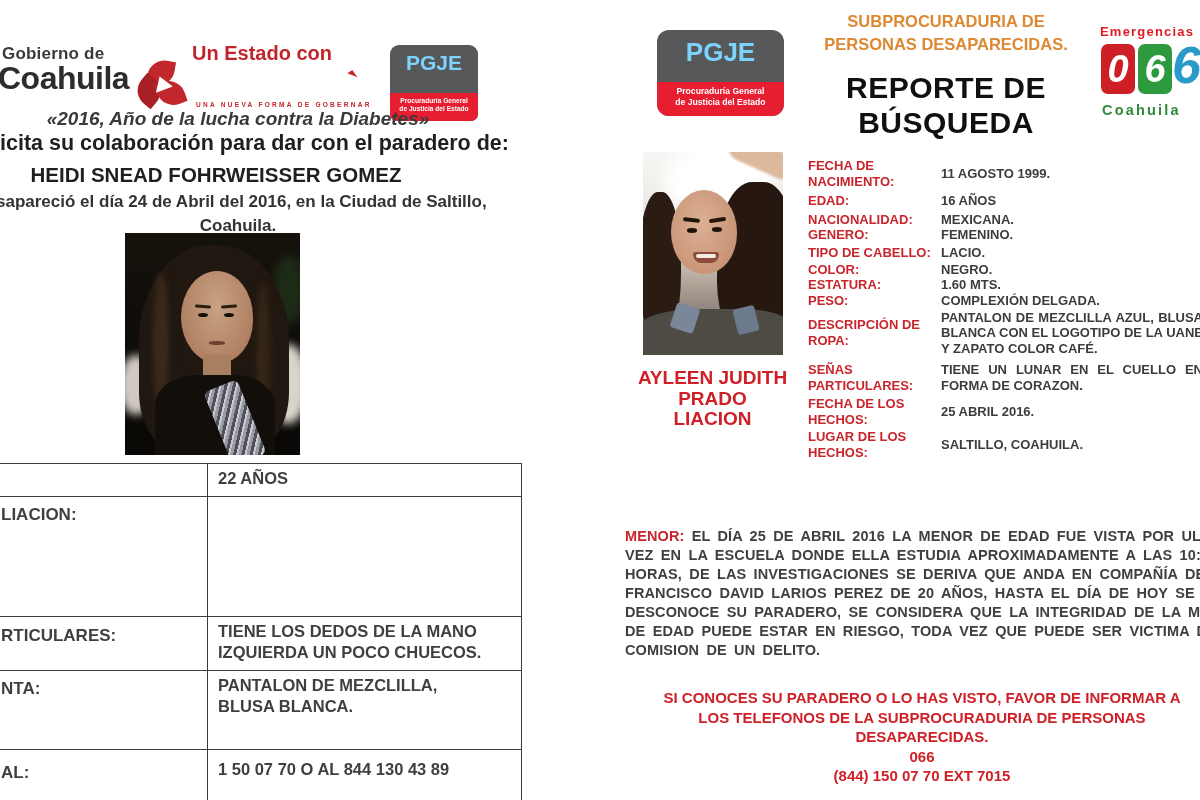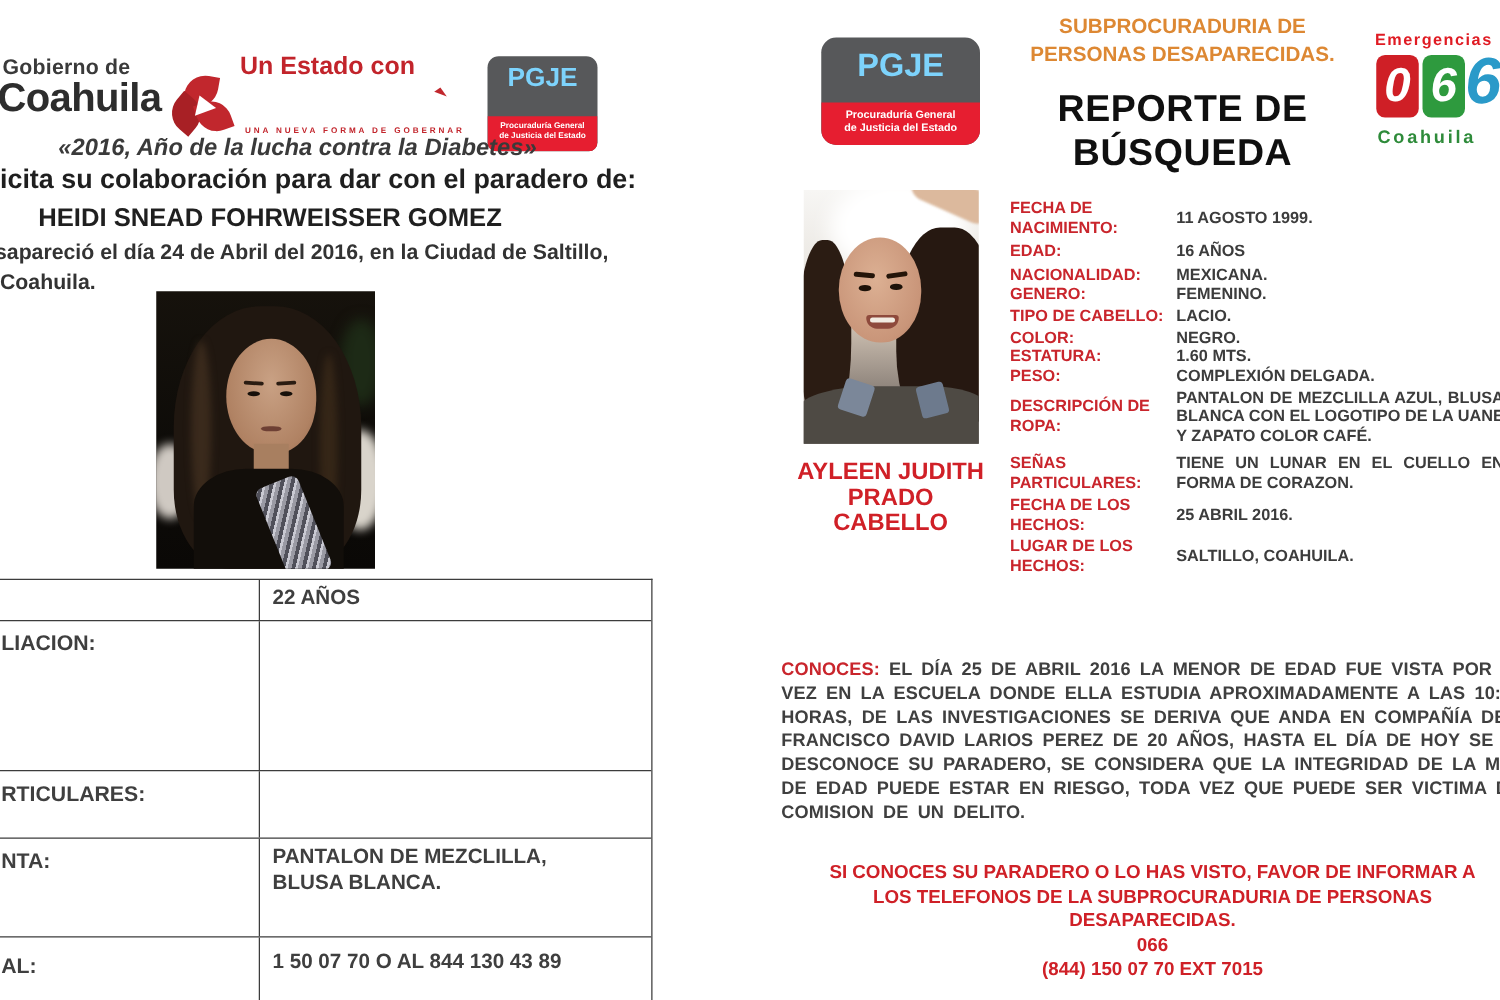"Coahuila." .disp2 { text-align: left -> center }
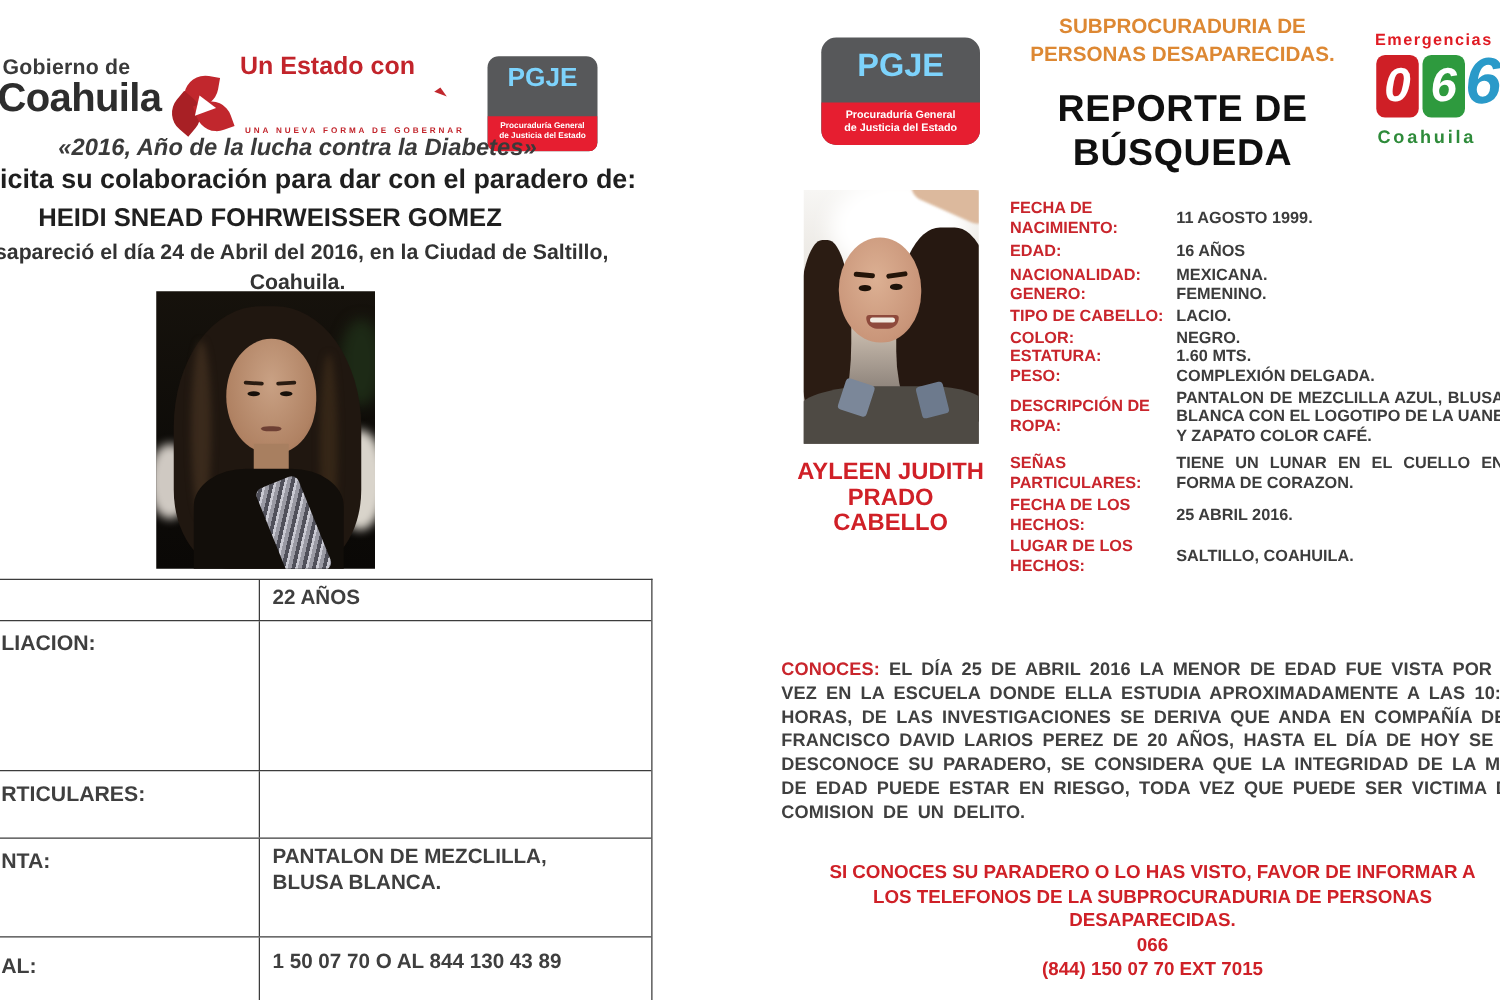"CABELLO" div { text: CABELLO -> LIACION }
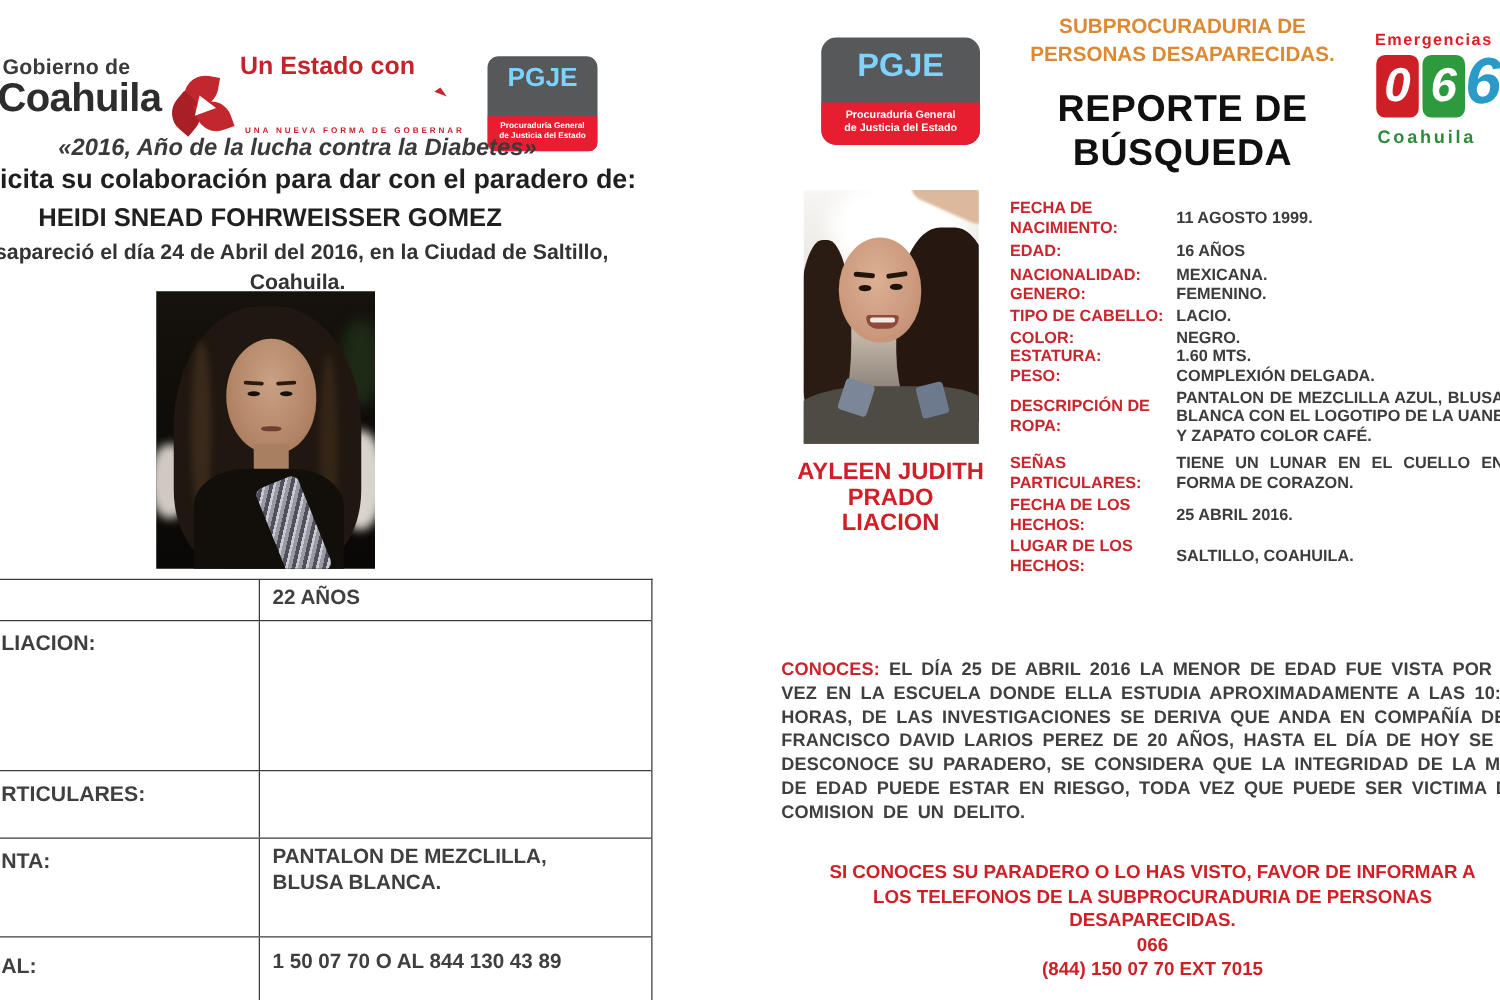"CONOCES:" span.hechos-label { text: CONOCES -> MENOR }
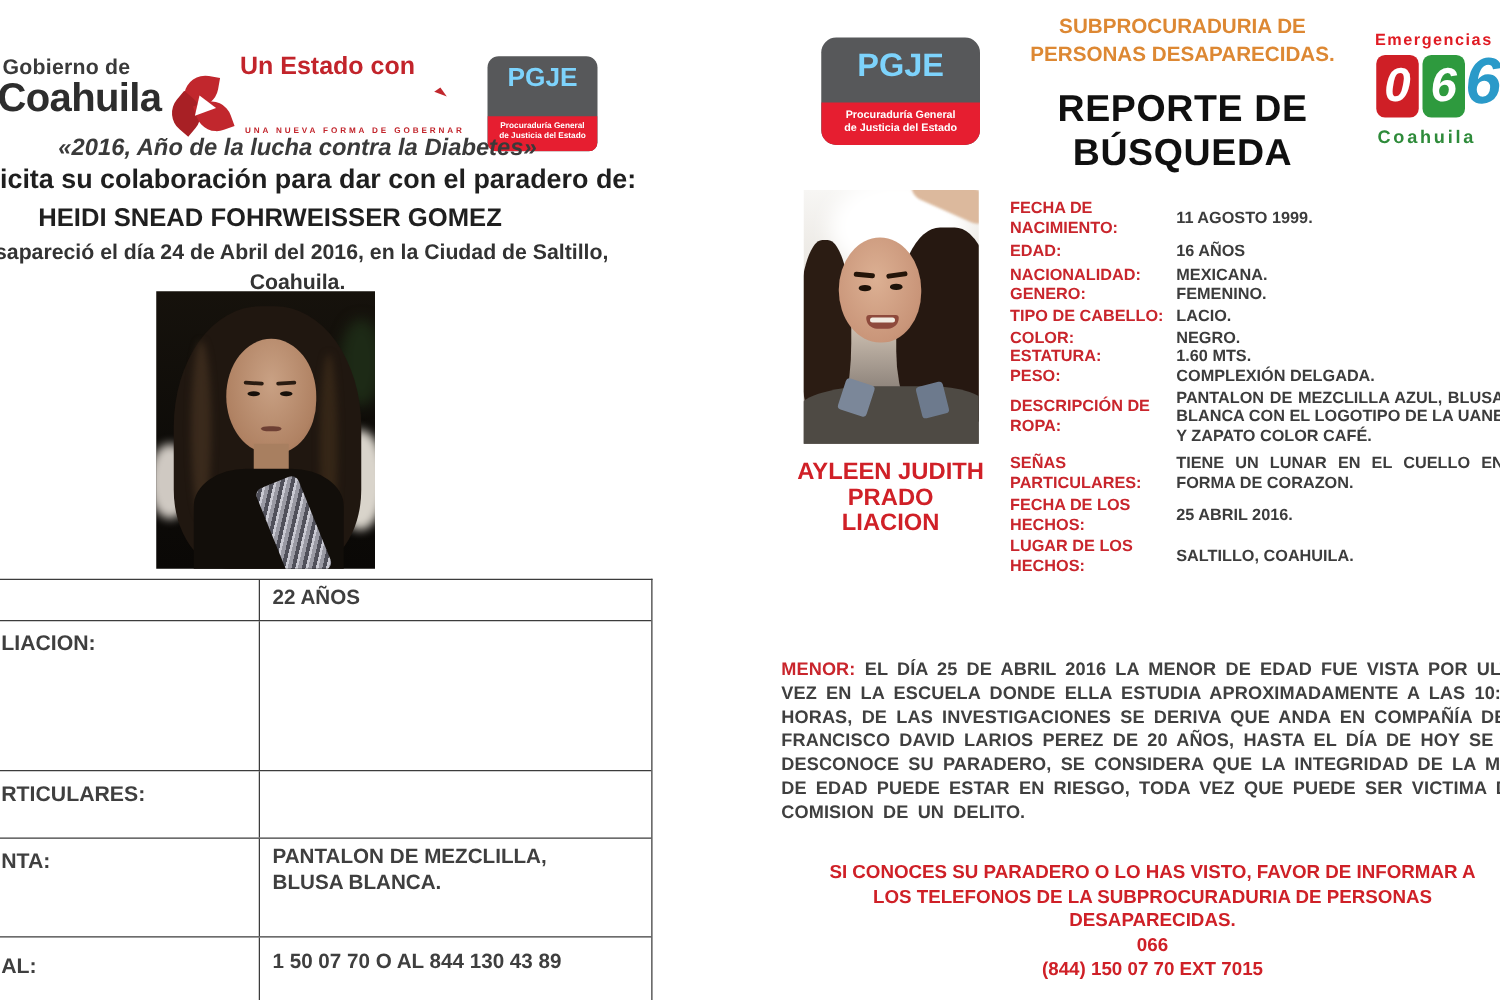"TIENE LOS DEDOS DE LA" div.lcell-value { html: none -> <div> <div>TIENE LOS DEDOS DE LA MANO IZQUIERDA UN POCO CHUECOS.</div> </div> }
